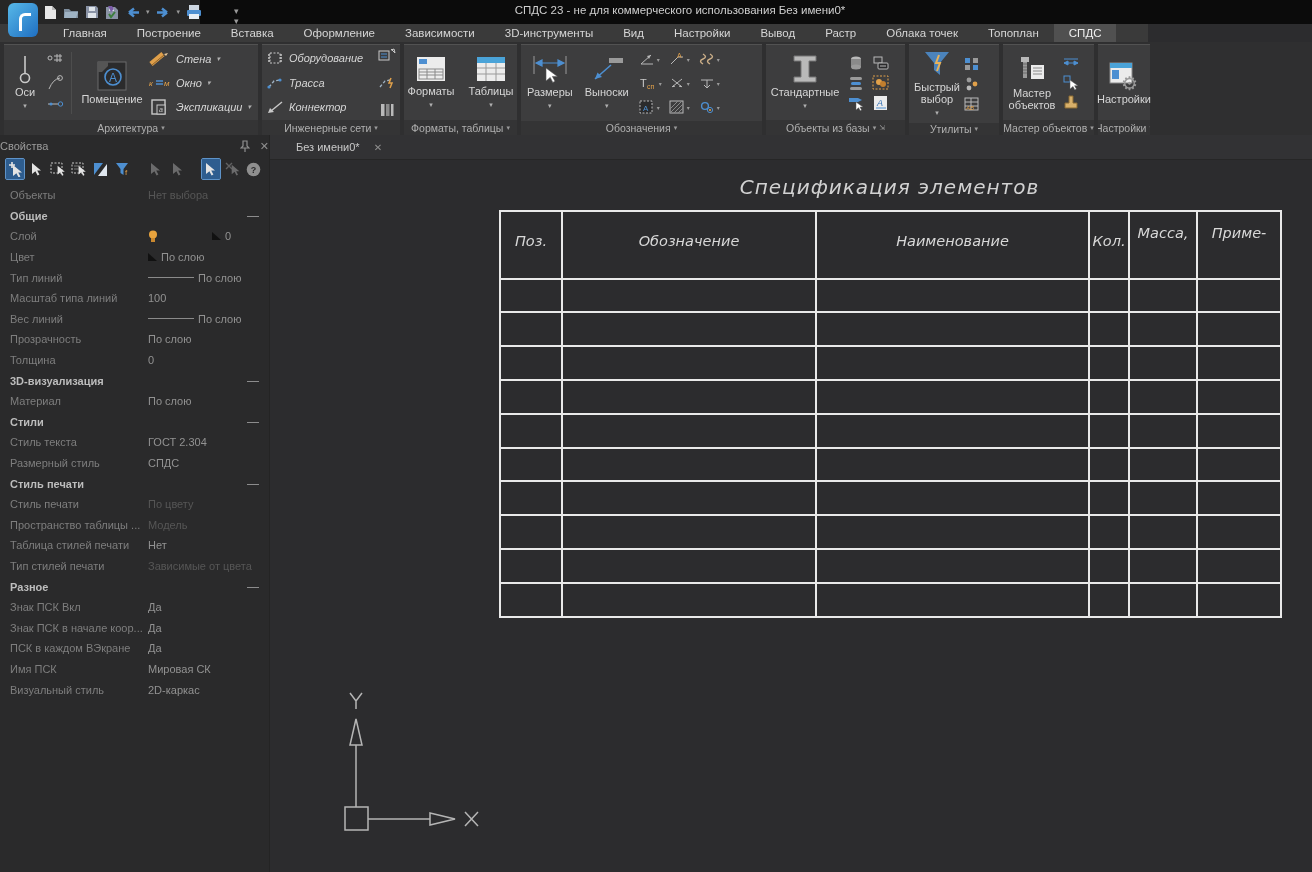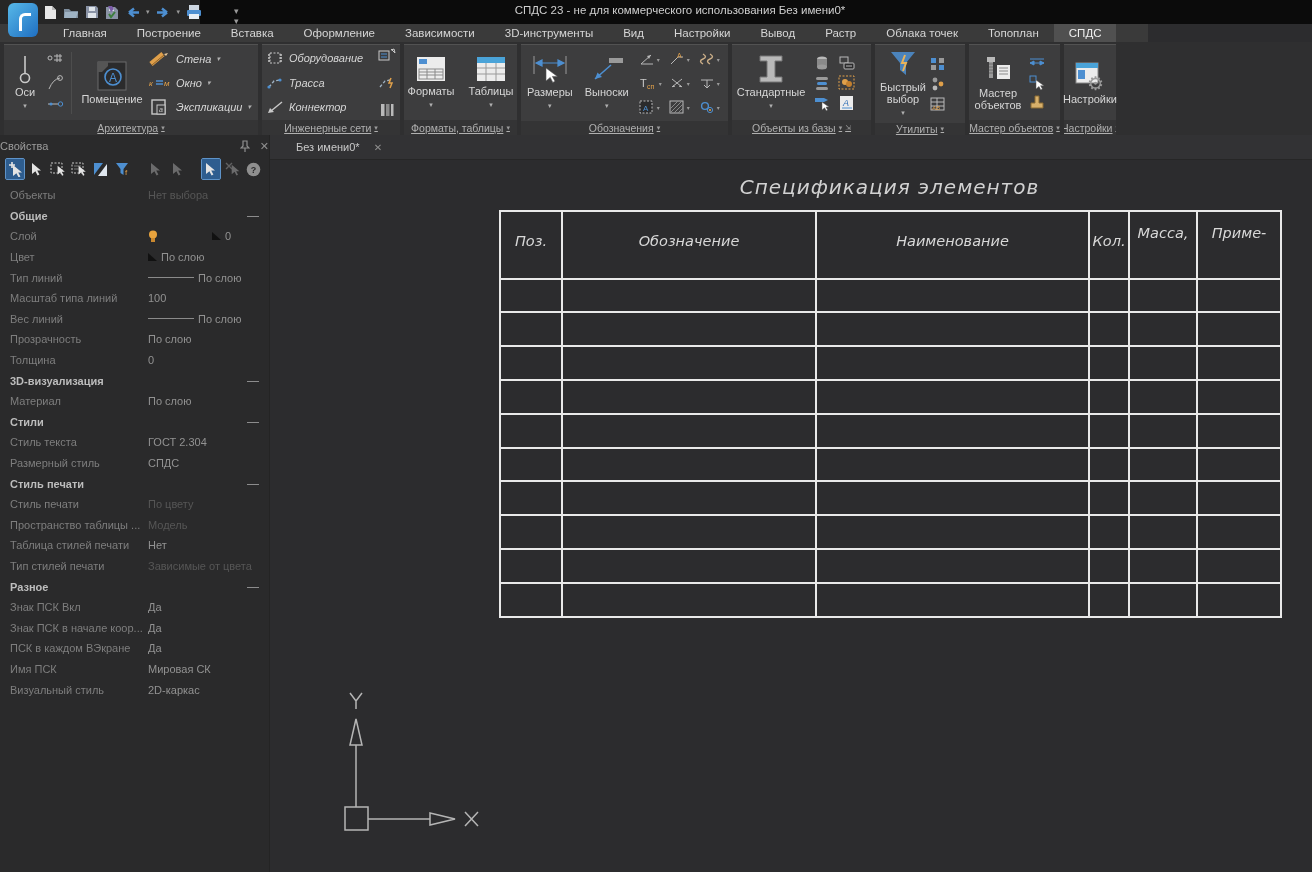"Размеры" div.panel { width: 207px -> 241px }
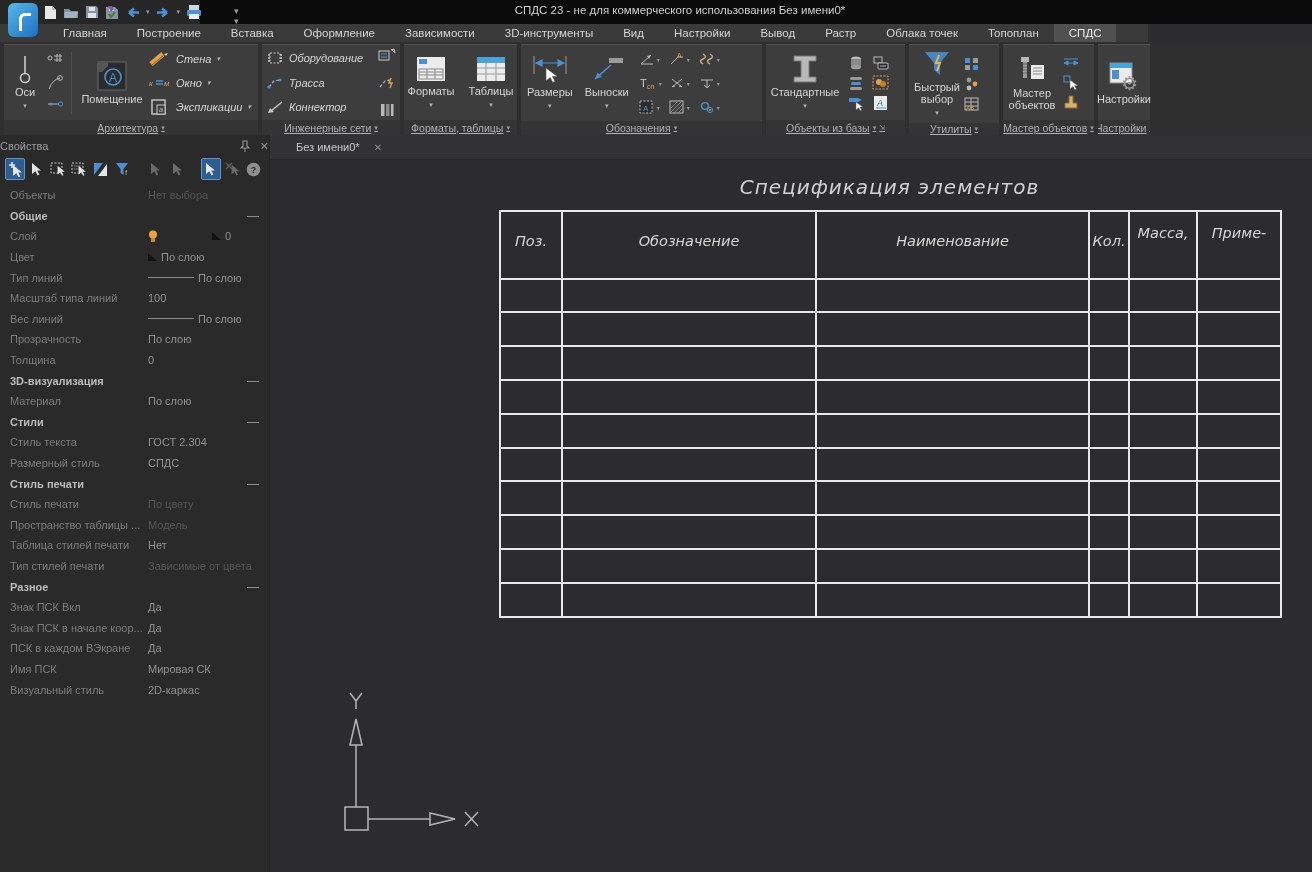"Архитектура" .plabel { text-decoration: underline -> none }
